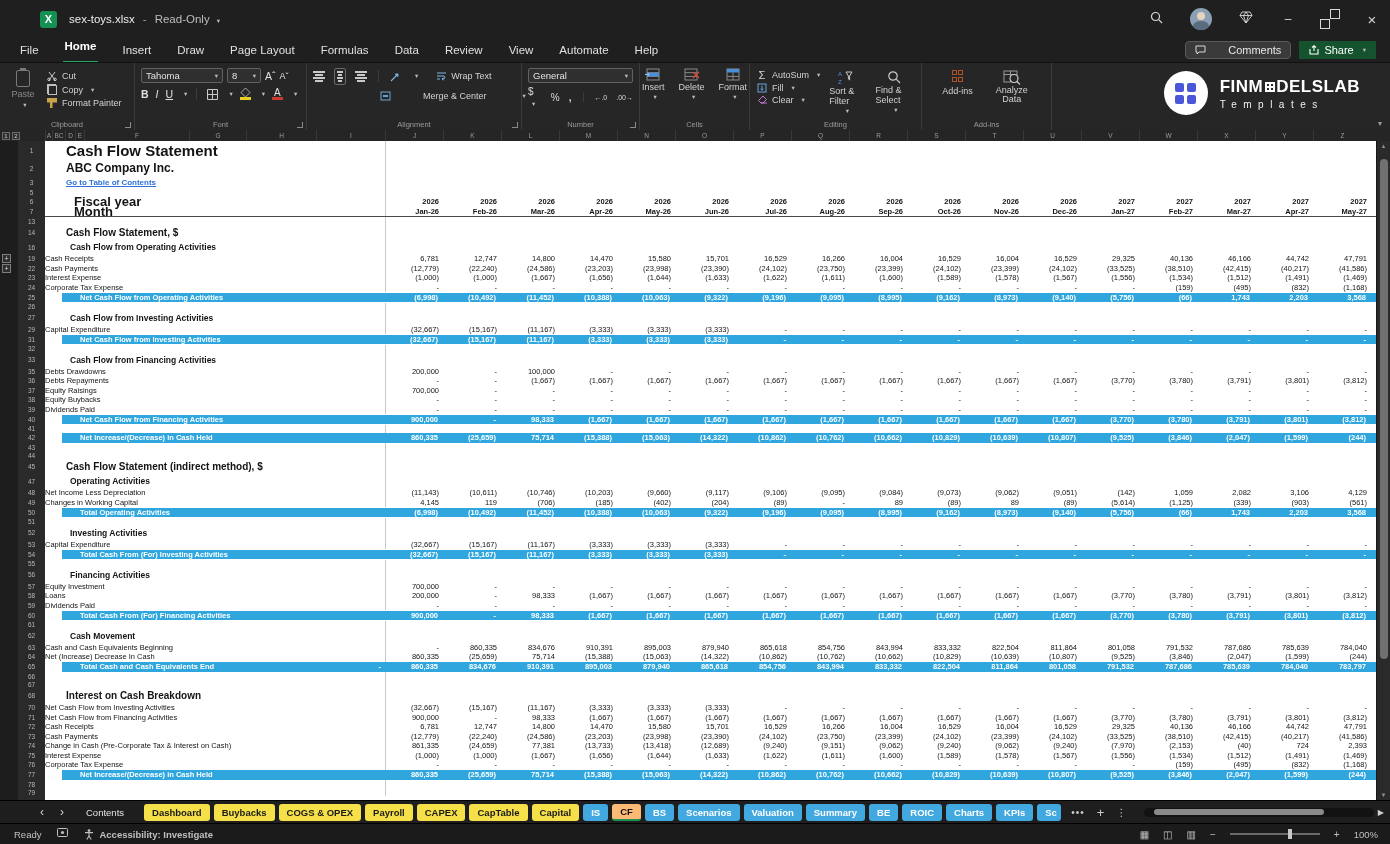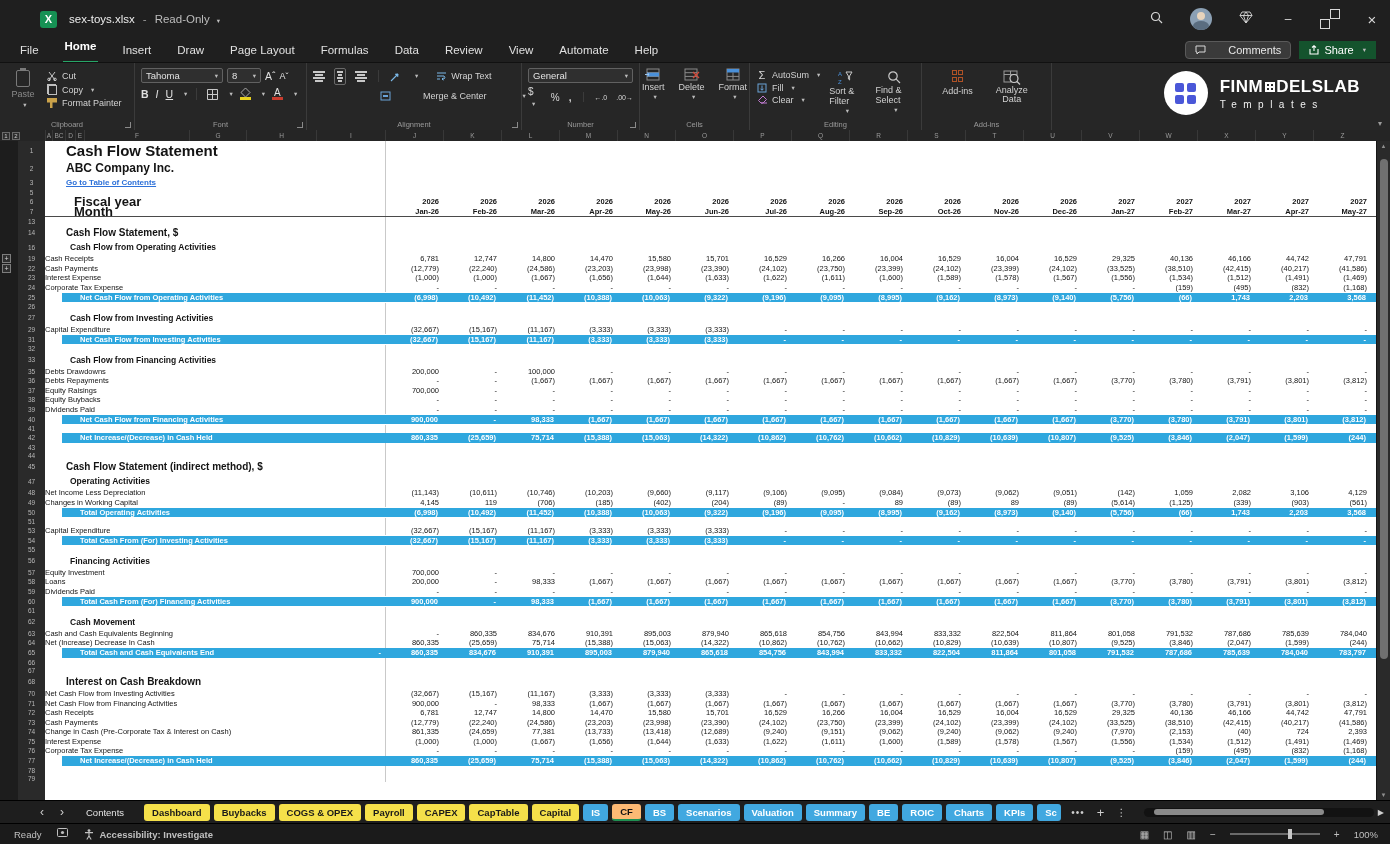"Investing Activities" div.srow { html: none -> <div> <div></div> <div>52</div> <div> <div> <span>Investing Activities</span> </div> <div></div> </div> </div> }
